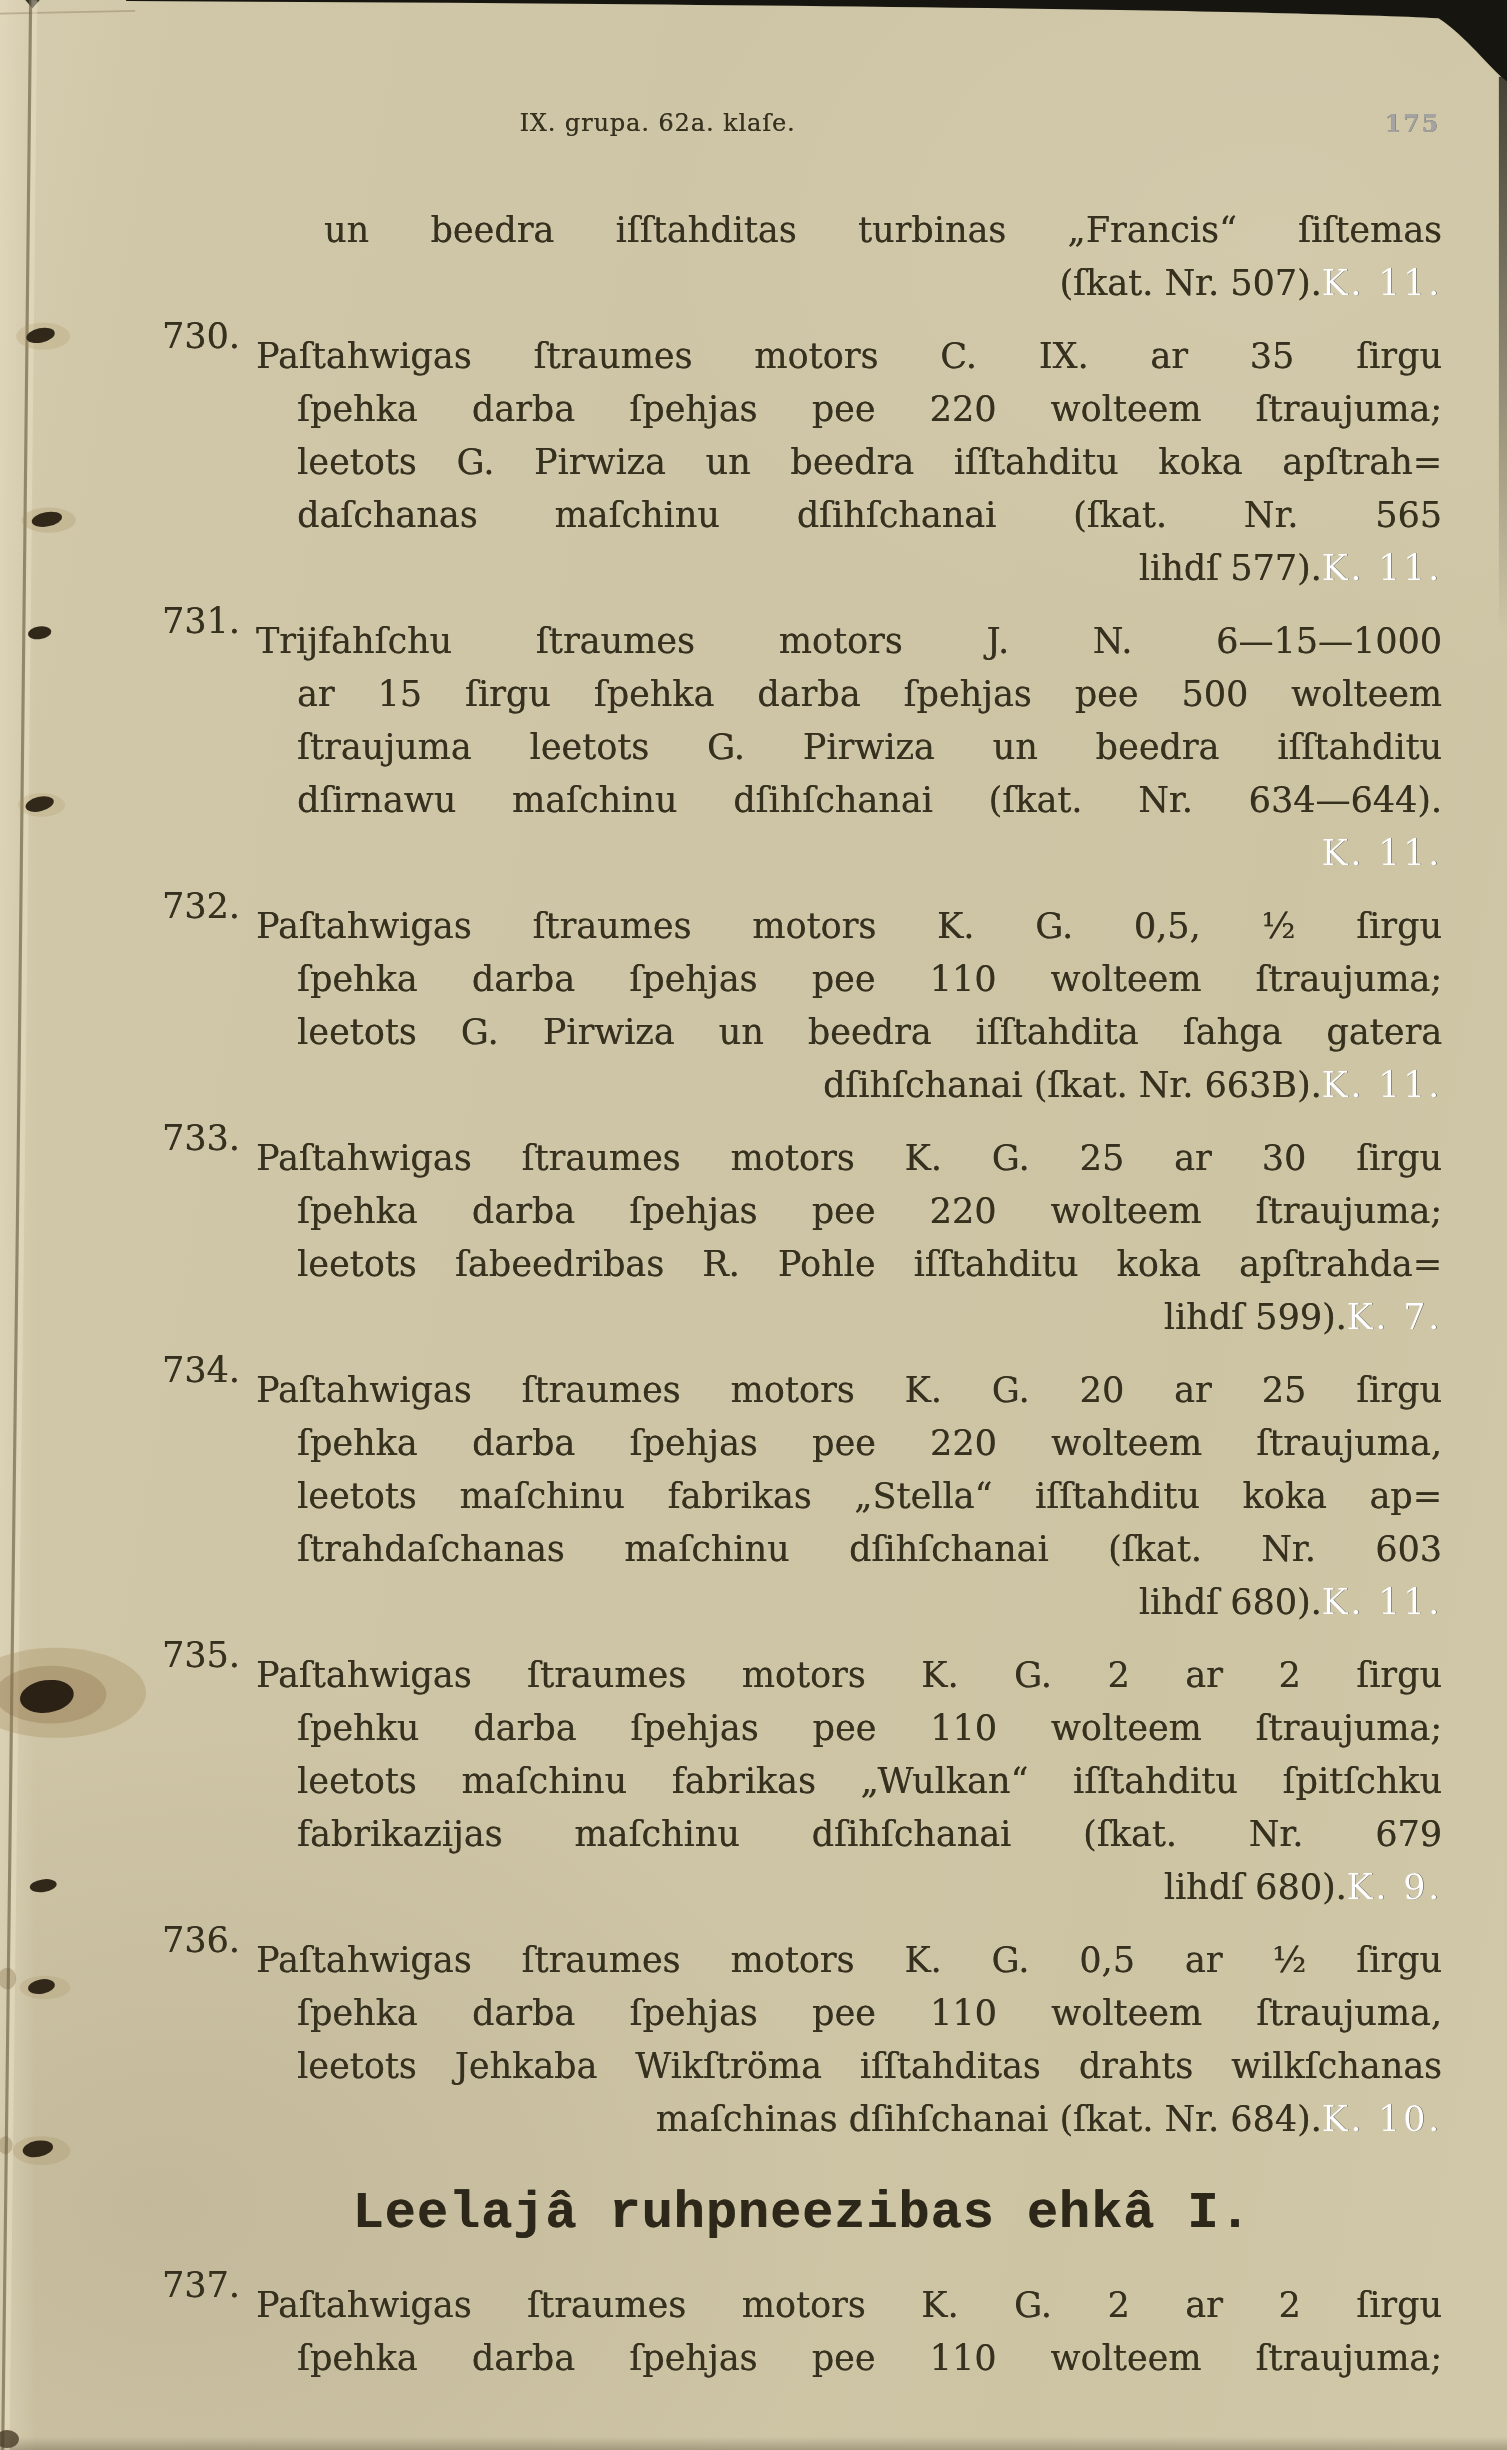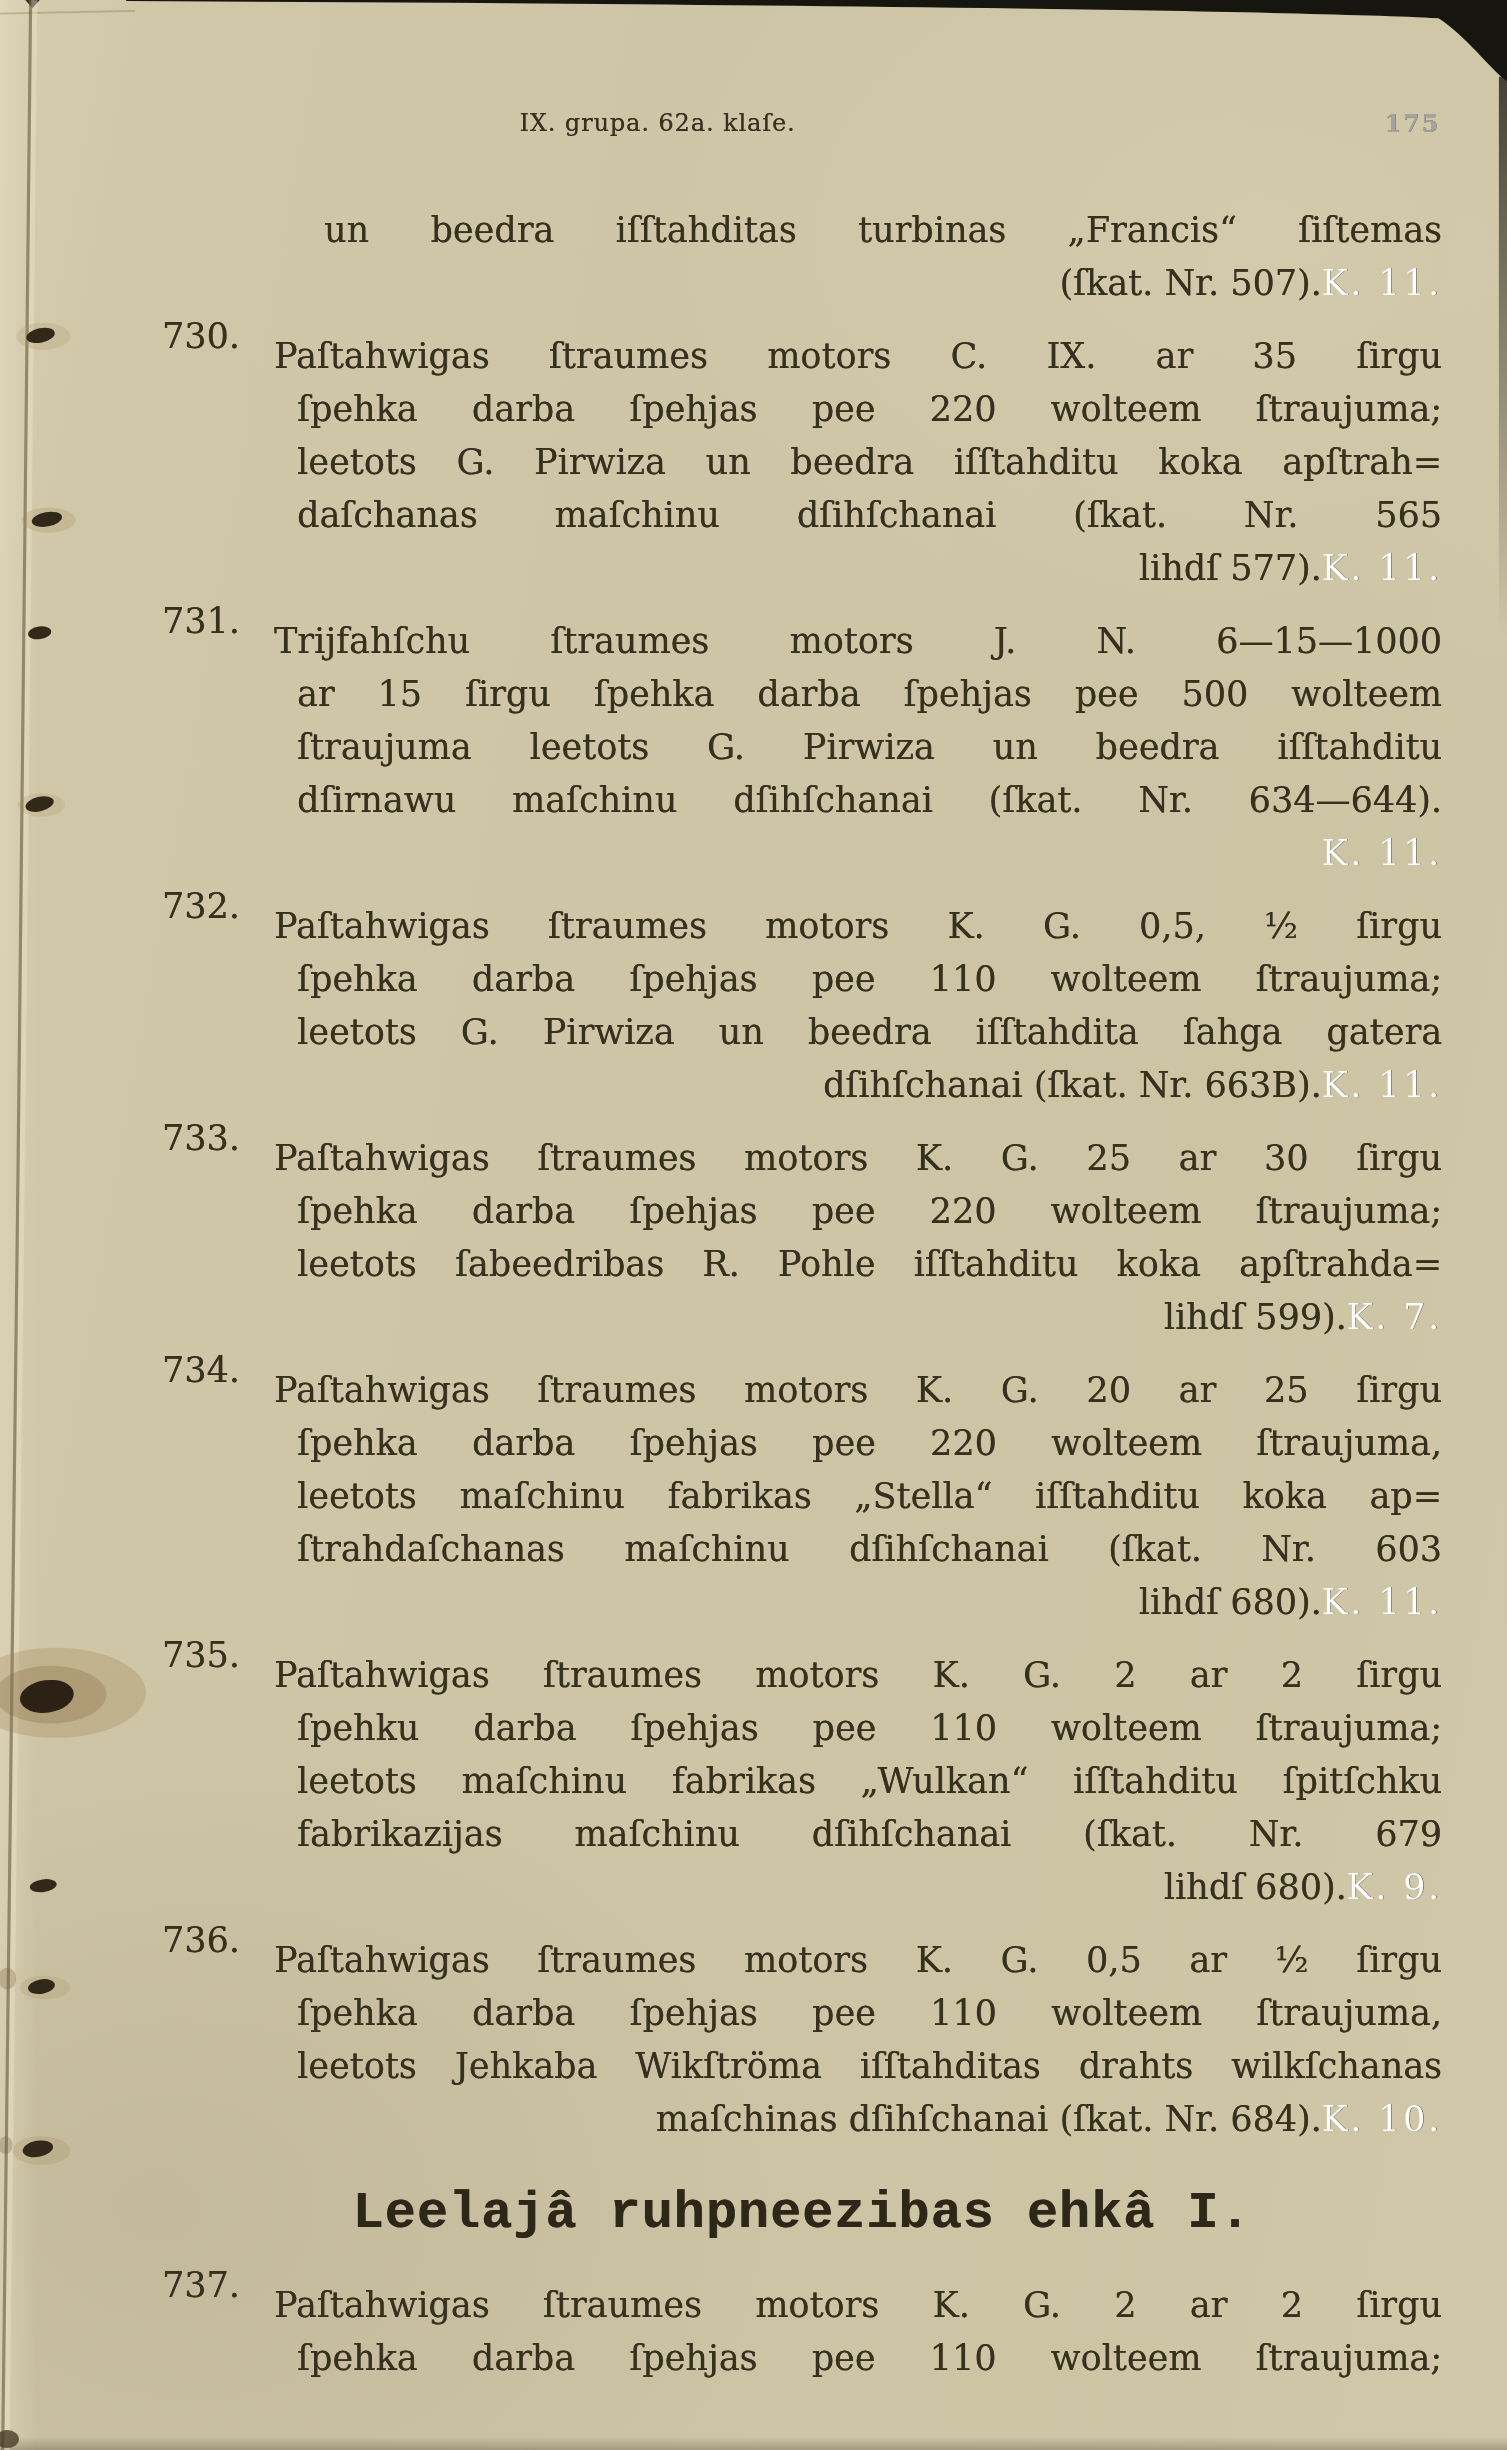"730." .first { gap: 18px -> none }
